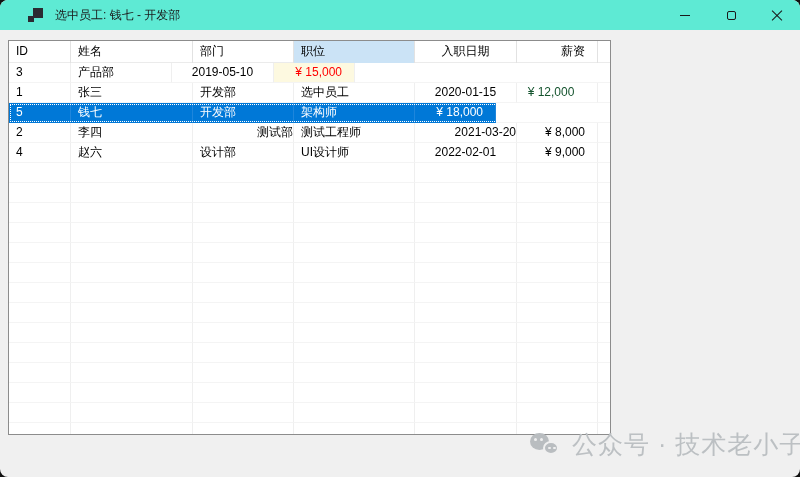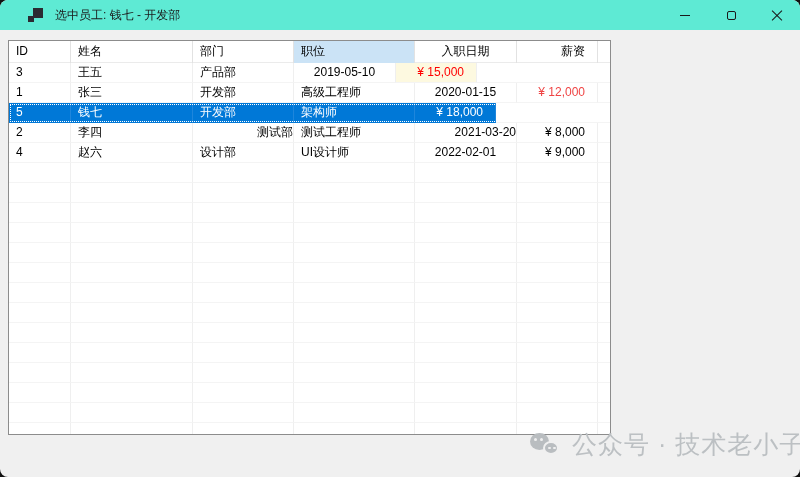"王五" div.cell { html: <div>王五</div> -> none }
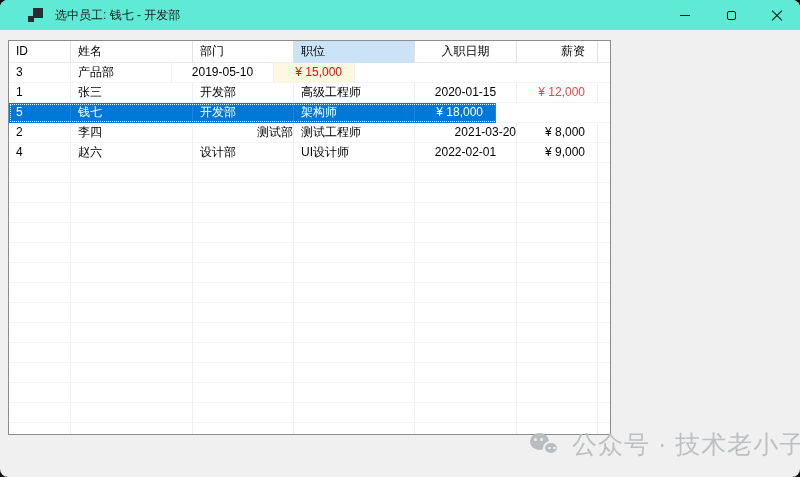"高级工程师" div.cell { text: 高级工程师 -> 选中员工 }
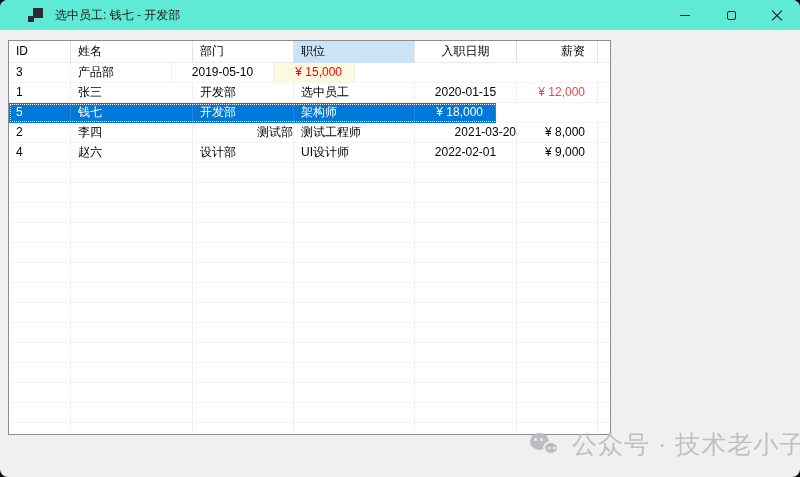"¥ 12,000" .cell.sal-blue { color: #ef4444 -> #14532d; text-align: none -> center }
